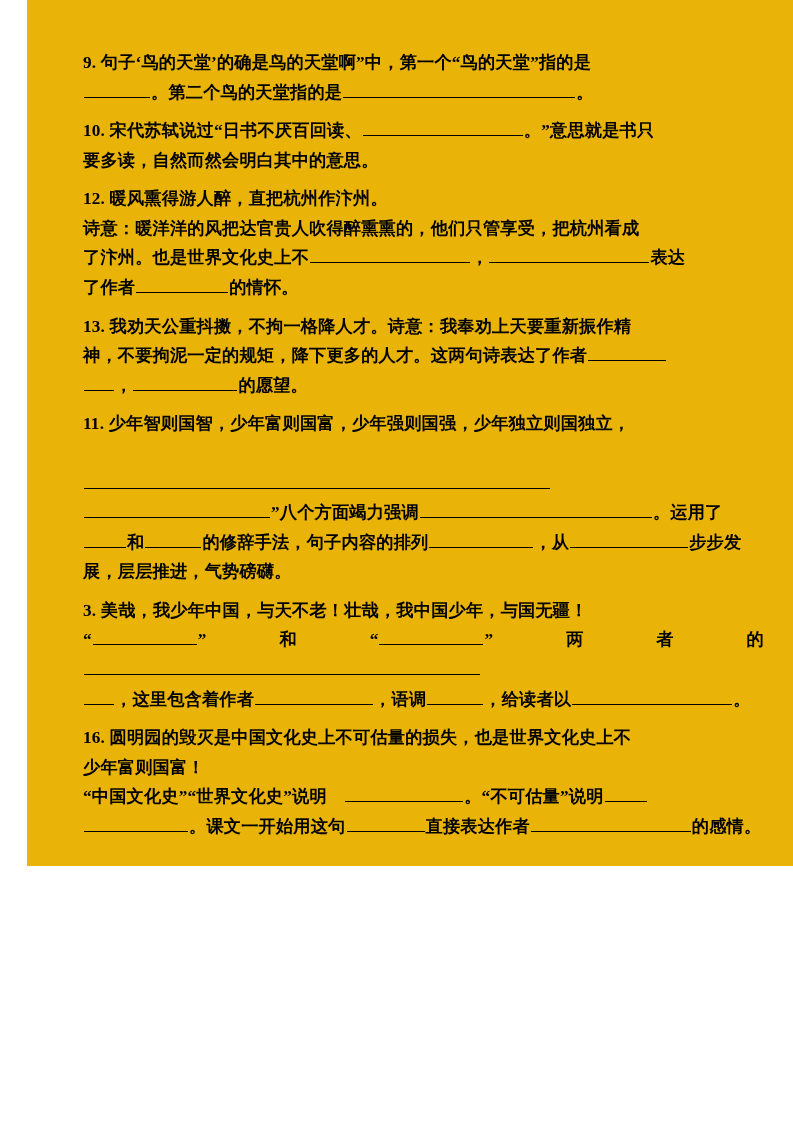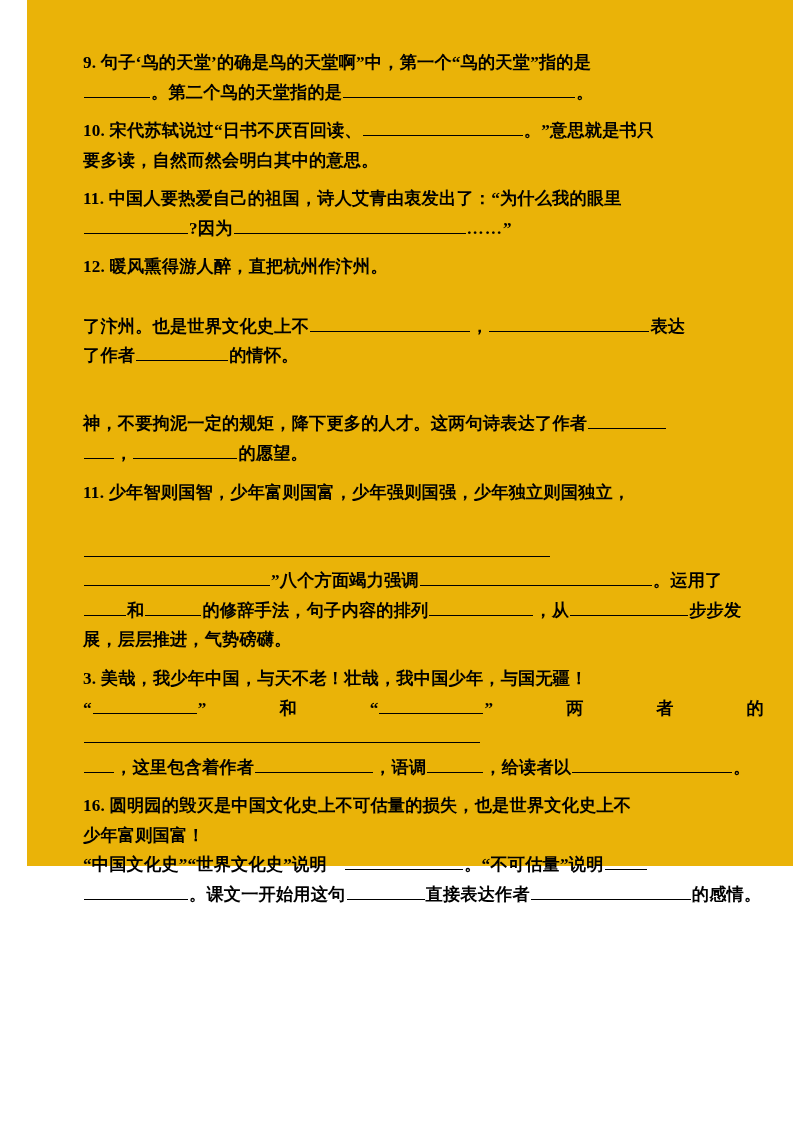"11. 中国人要热爱自己的祖国，诗人艾青由衷发出了：“为什么我的眼里" p.para { html: <p> <span>11. 中国人要热爱自己的祖国，诗人艾青由衷发出了：“为什么我的眼里</span><br> <span></span><span>?因为</span><span></span><span>……”</span> </p> -> none }
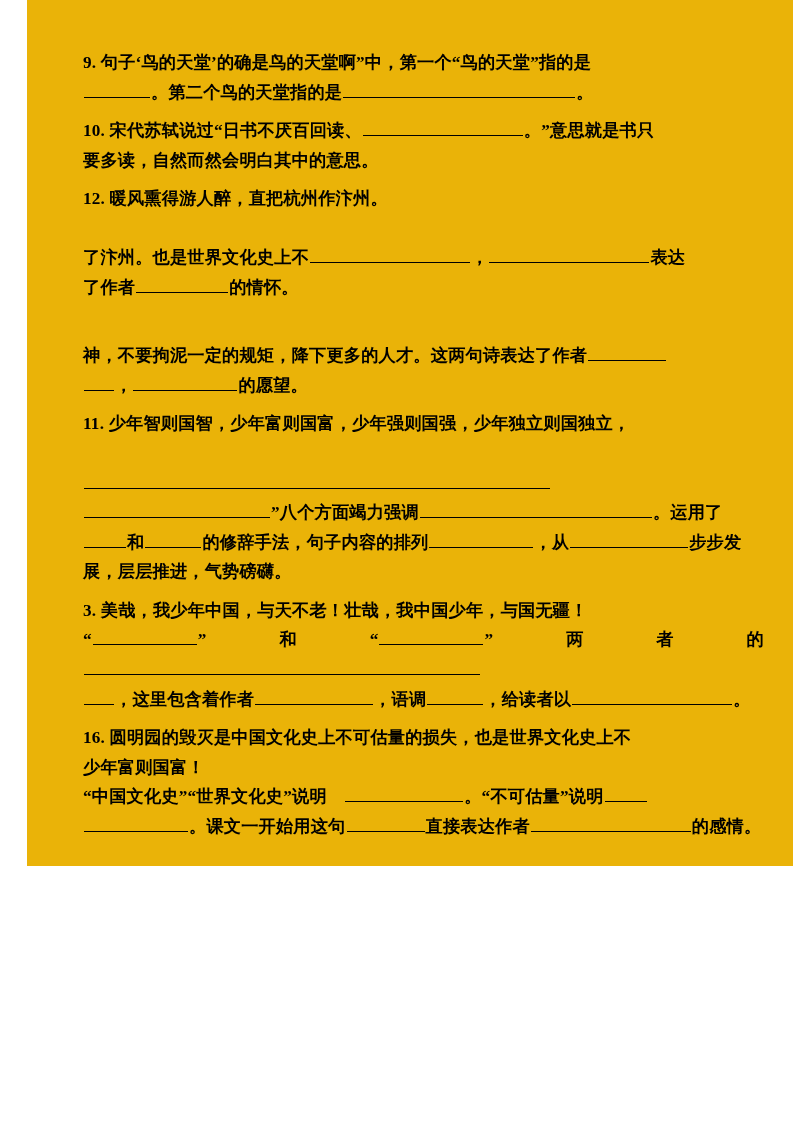"诗意：暖洋洋的风把达官贵人吹得醉熏熏的，他们只管享受，把杭州看成" span { html: none -> <span>诗意：暖洋洋的风把达官贵人吹得醉熏熏的，他们只管享受，把杭州看成</span> }
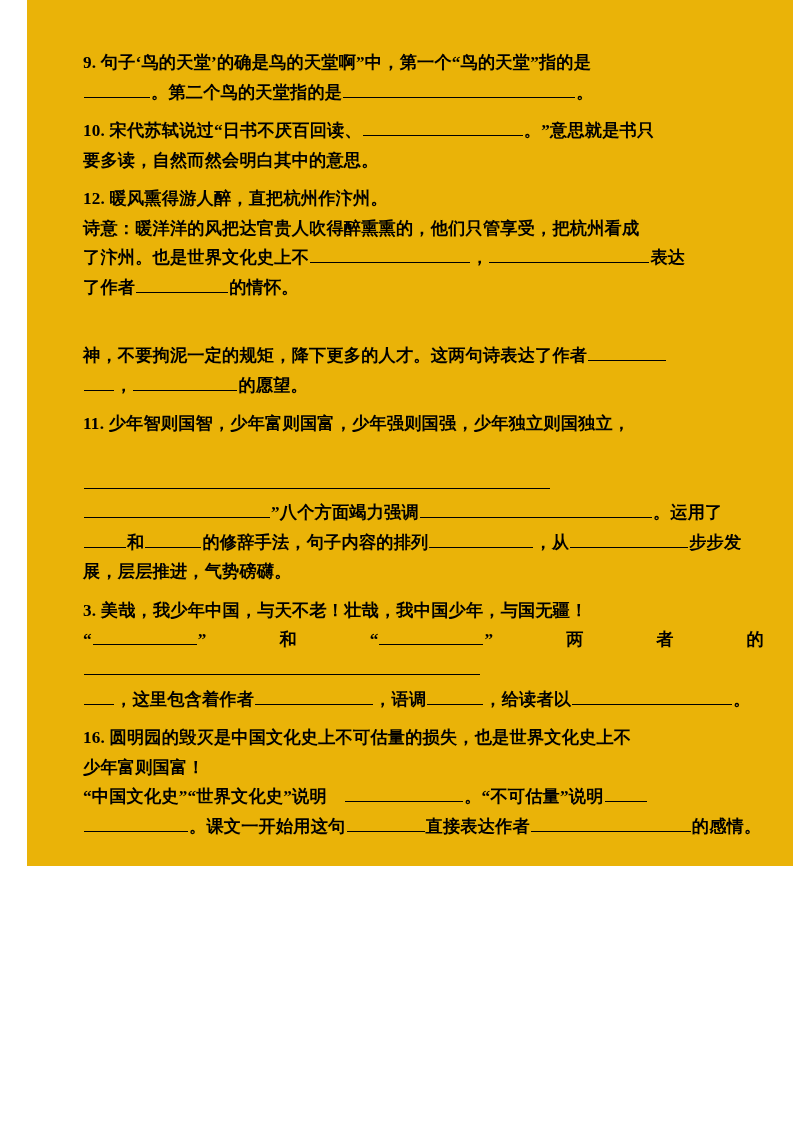"13. 我劝天公重抖擞，不拘一格降人才。诗意：我奉劝上天要重新振作精" span { html: none -> <span>13. 我劝天公重抖擞，不拘一格降人才。诗意：我奉劝上天要重新振作精</span> }
